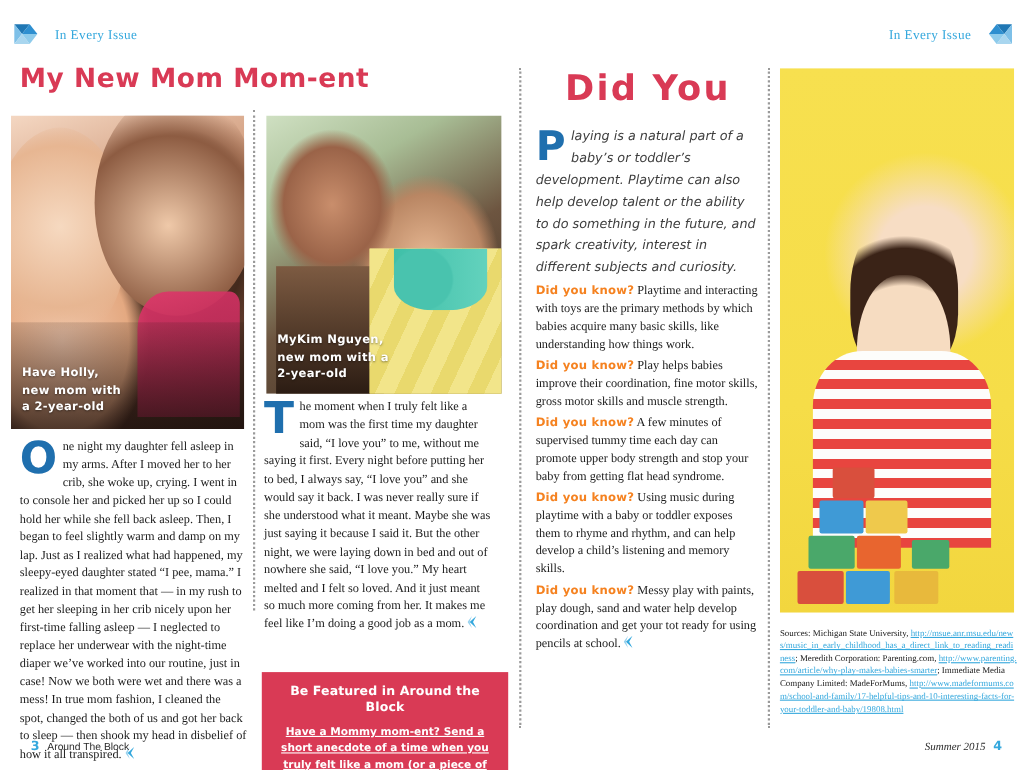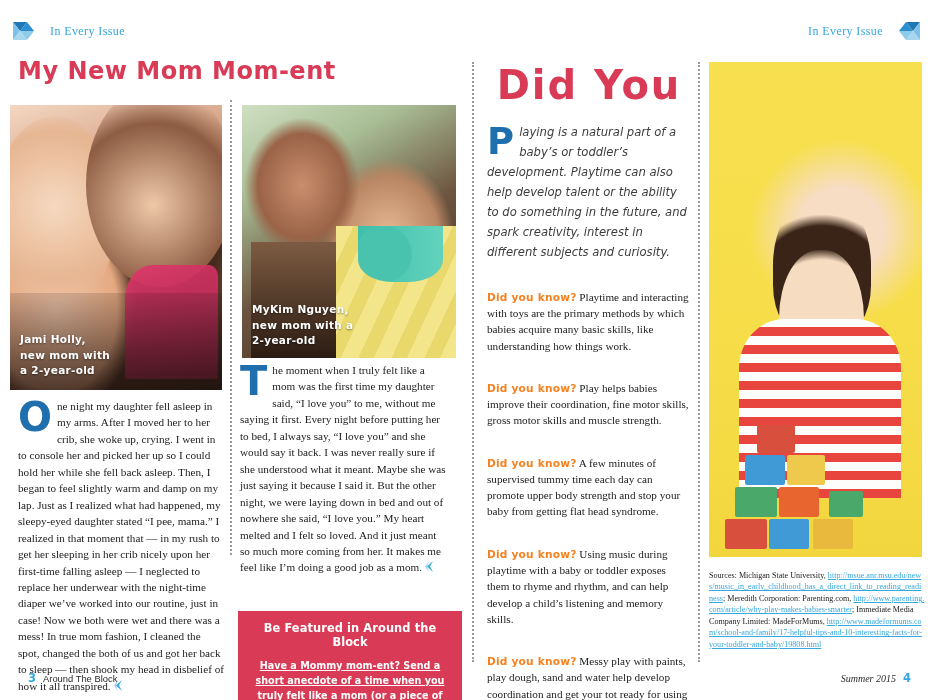"Did You" .dyk-title { font-size: 40px -> 32px }
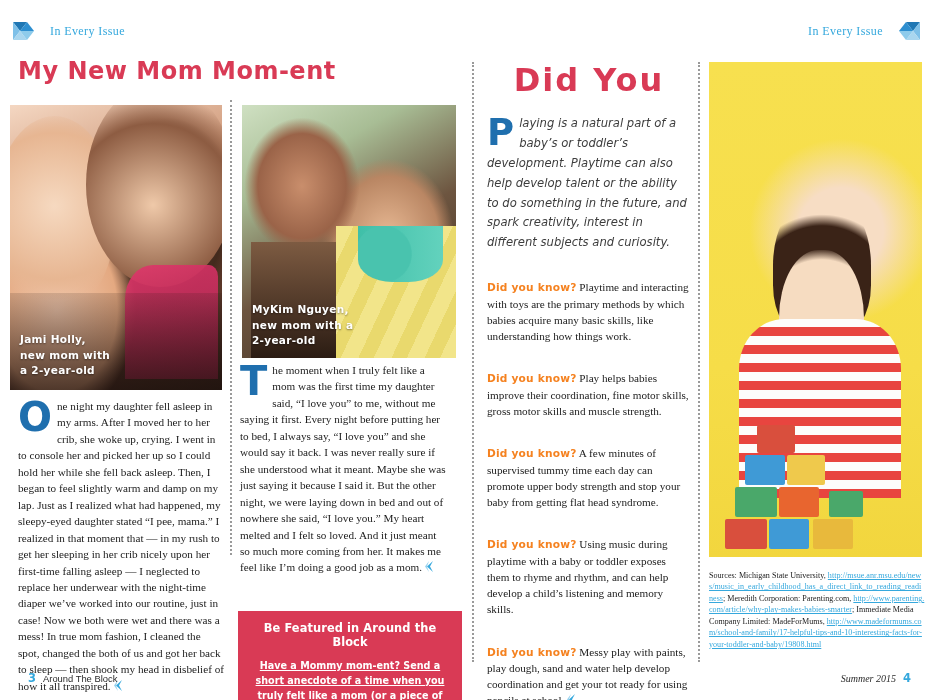"Did you know? Playtime and" .fact { margin-top: 26px -> 3px }
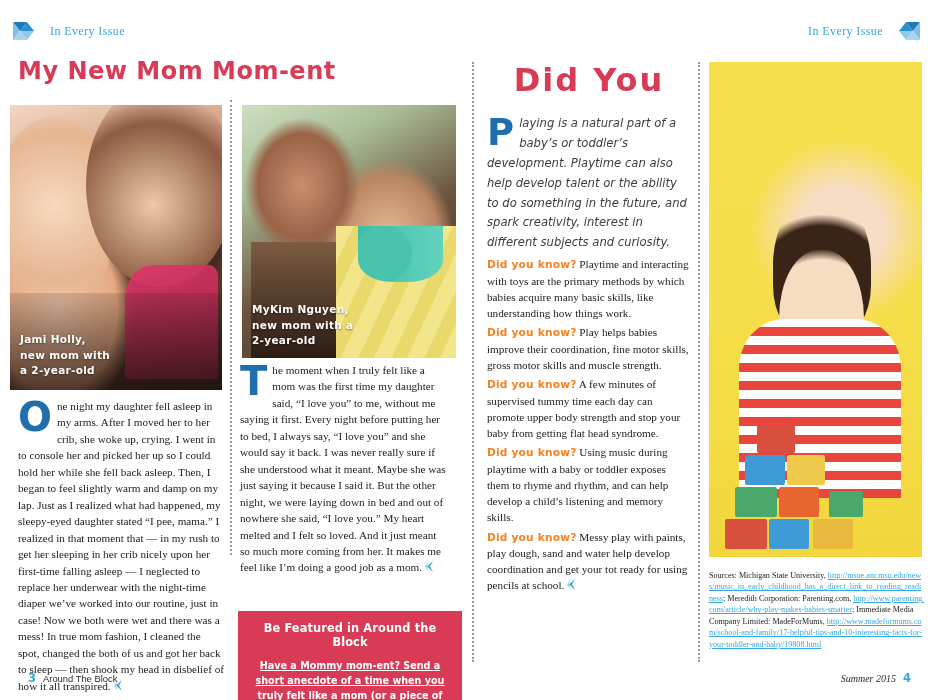"Jami Holly," div { text: Jami -> Have }
